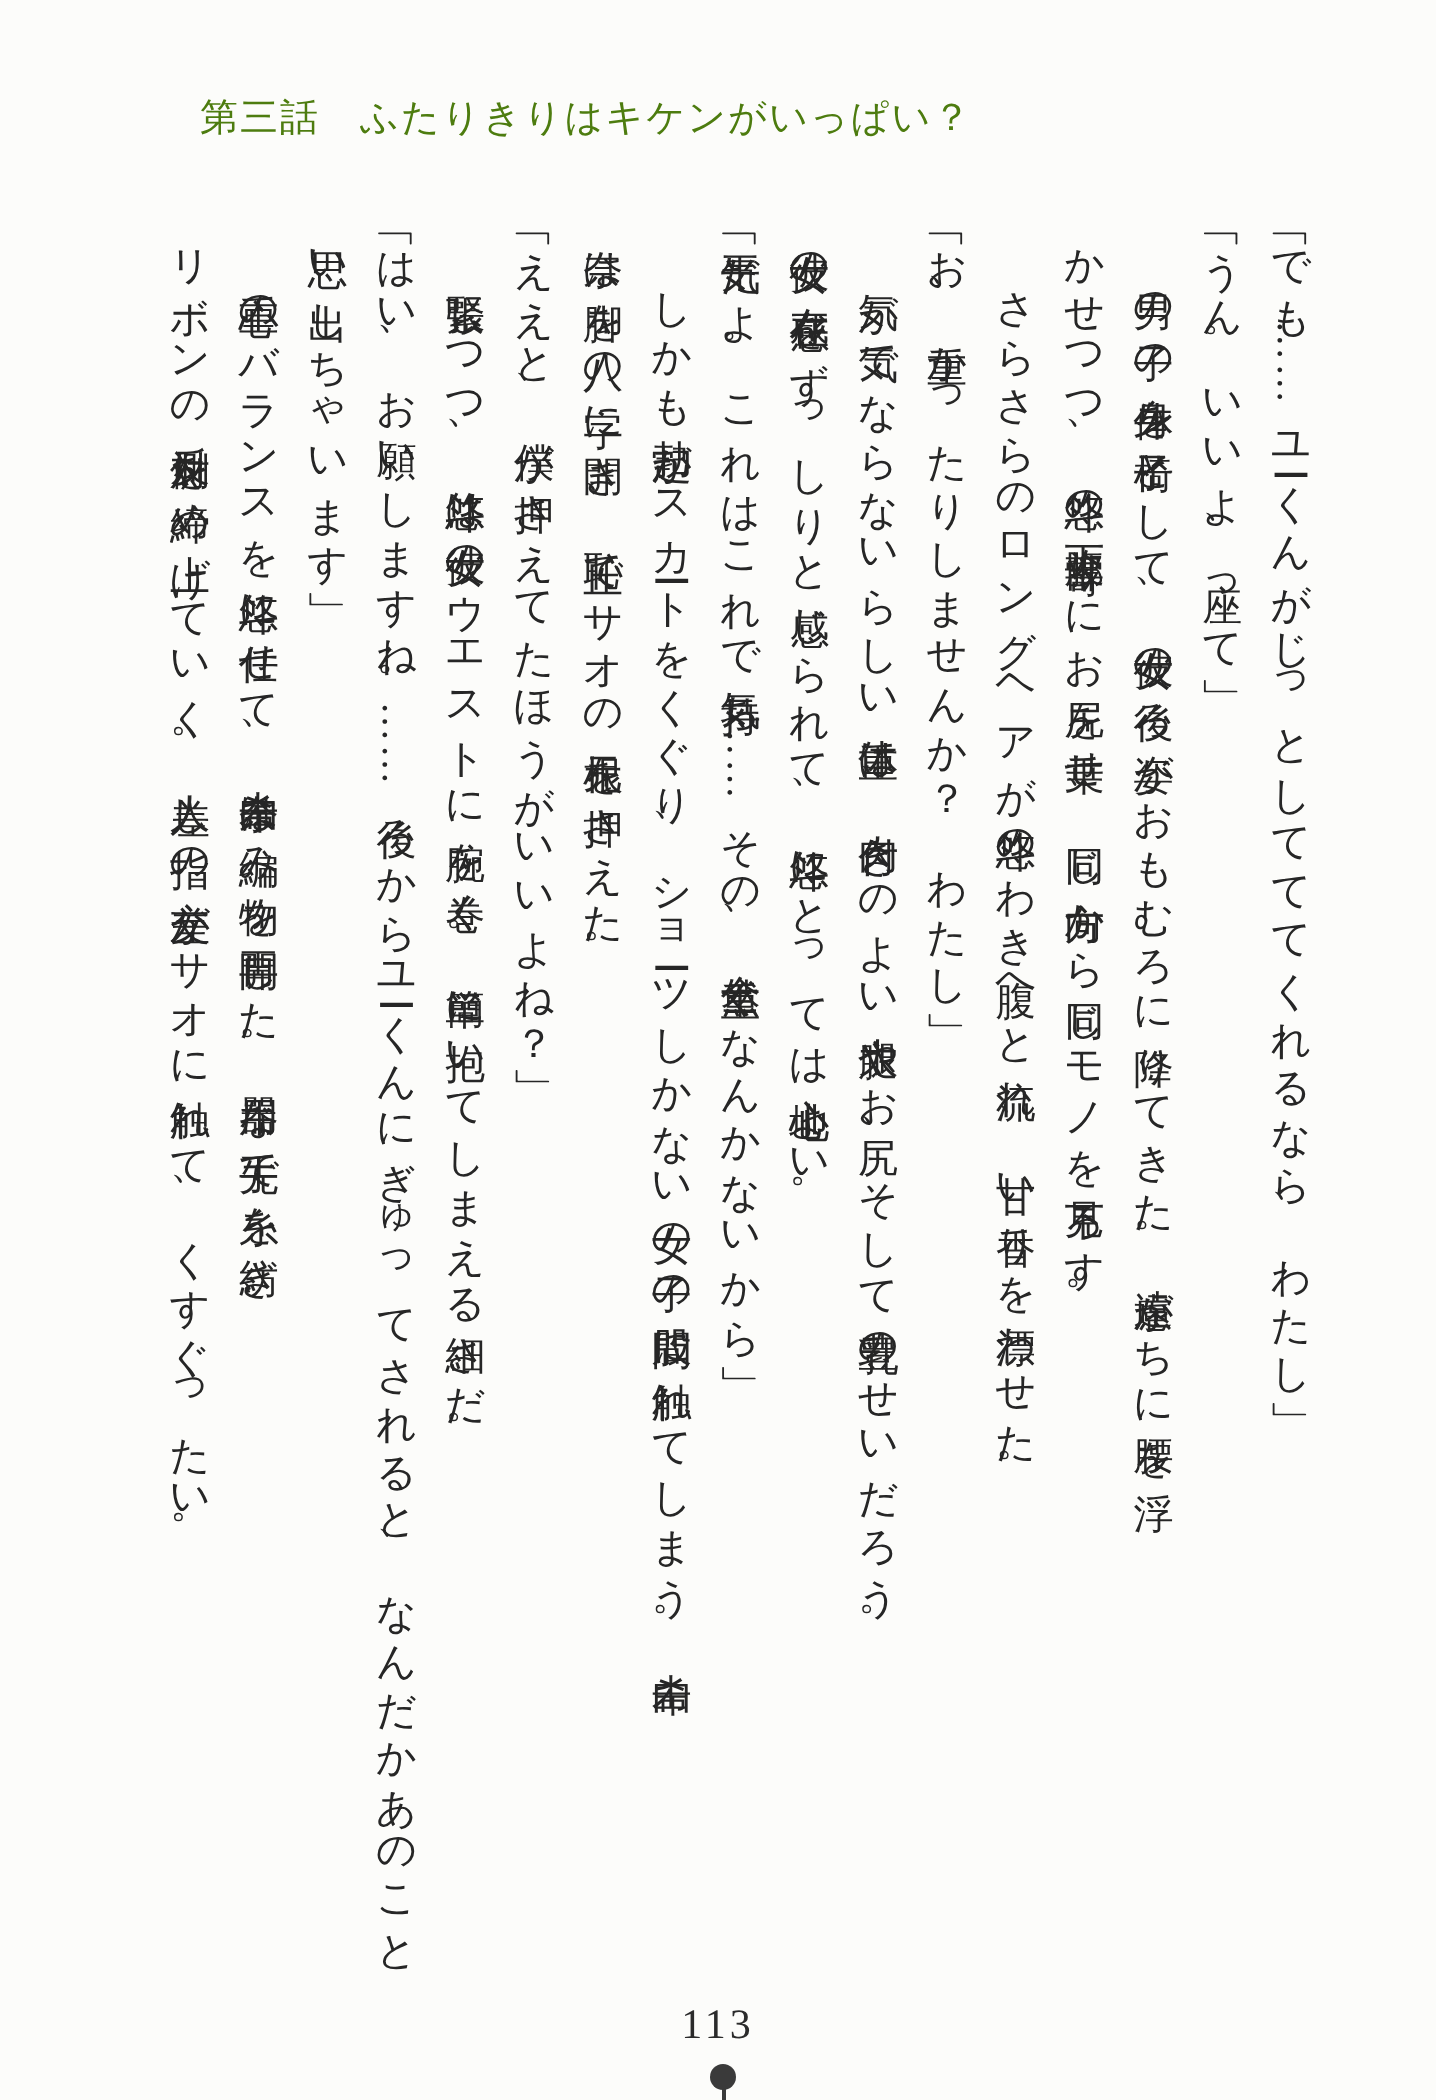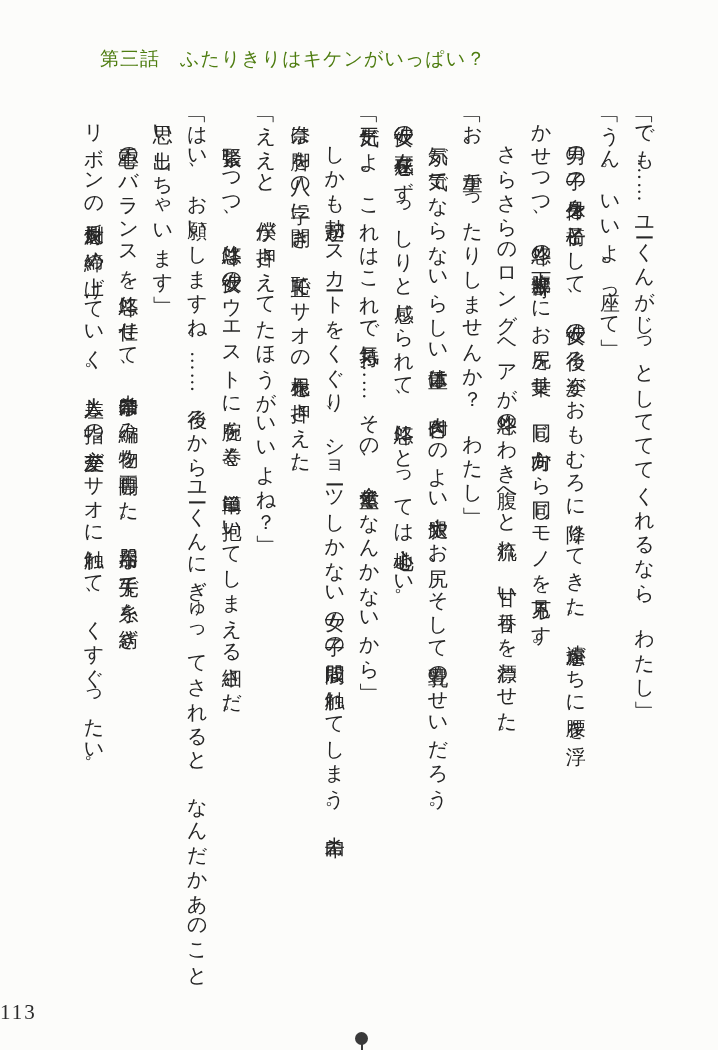"113" .page-number { text-align: none -> center }
